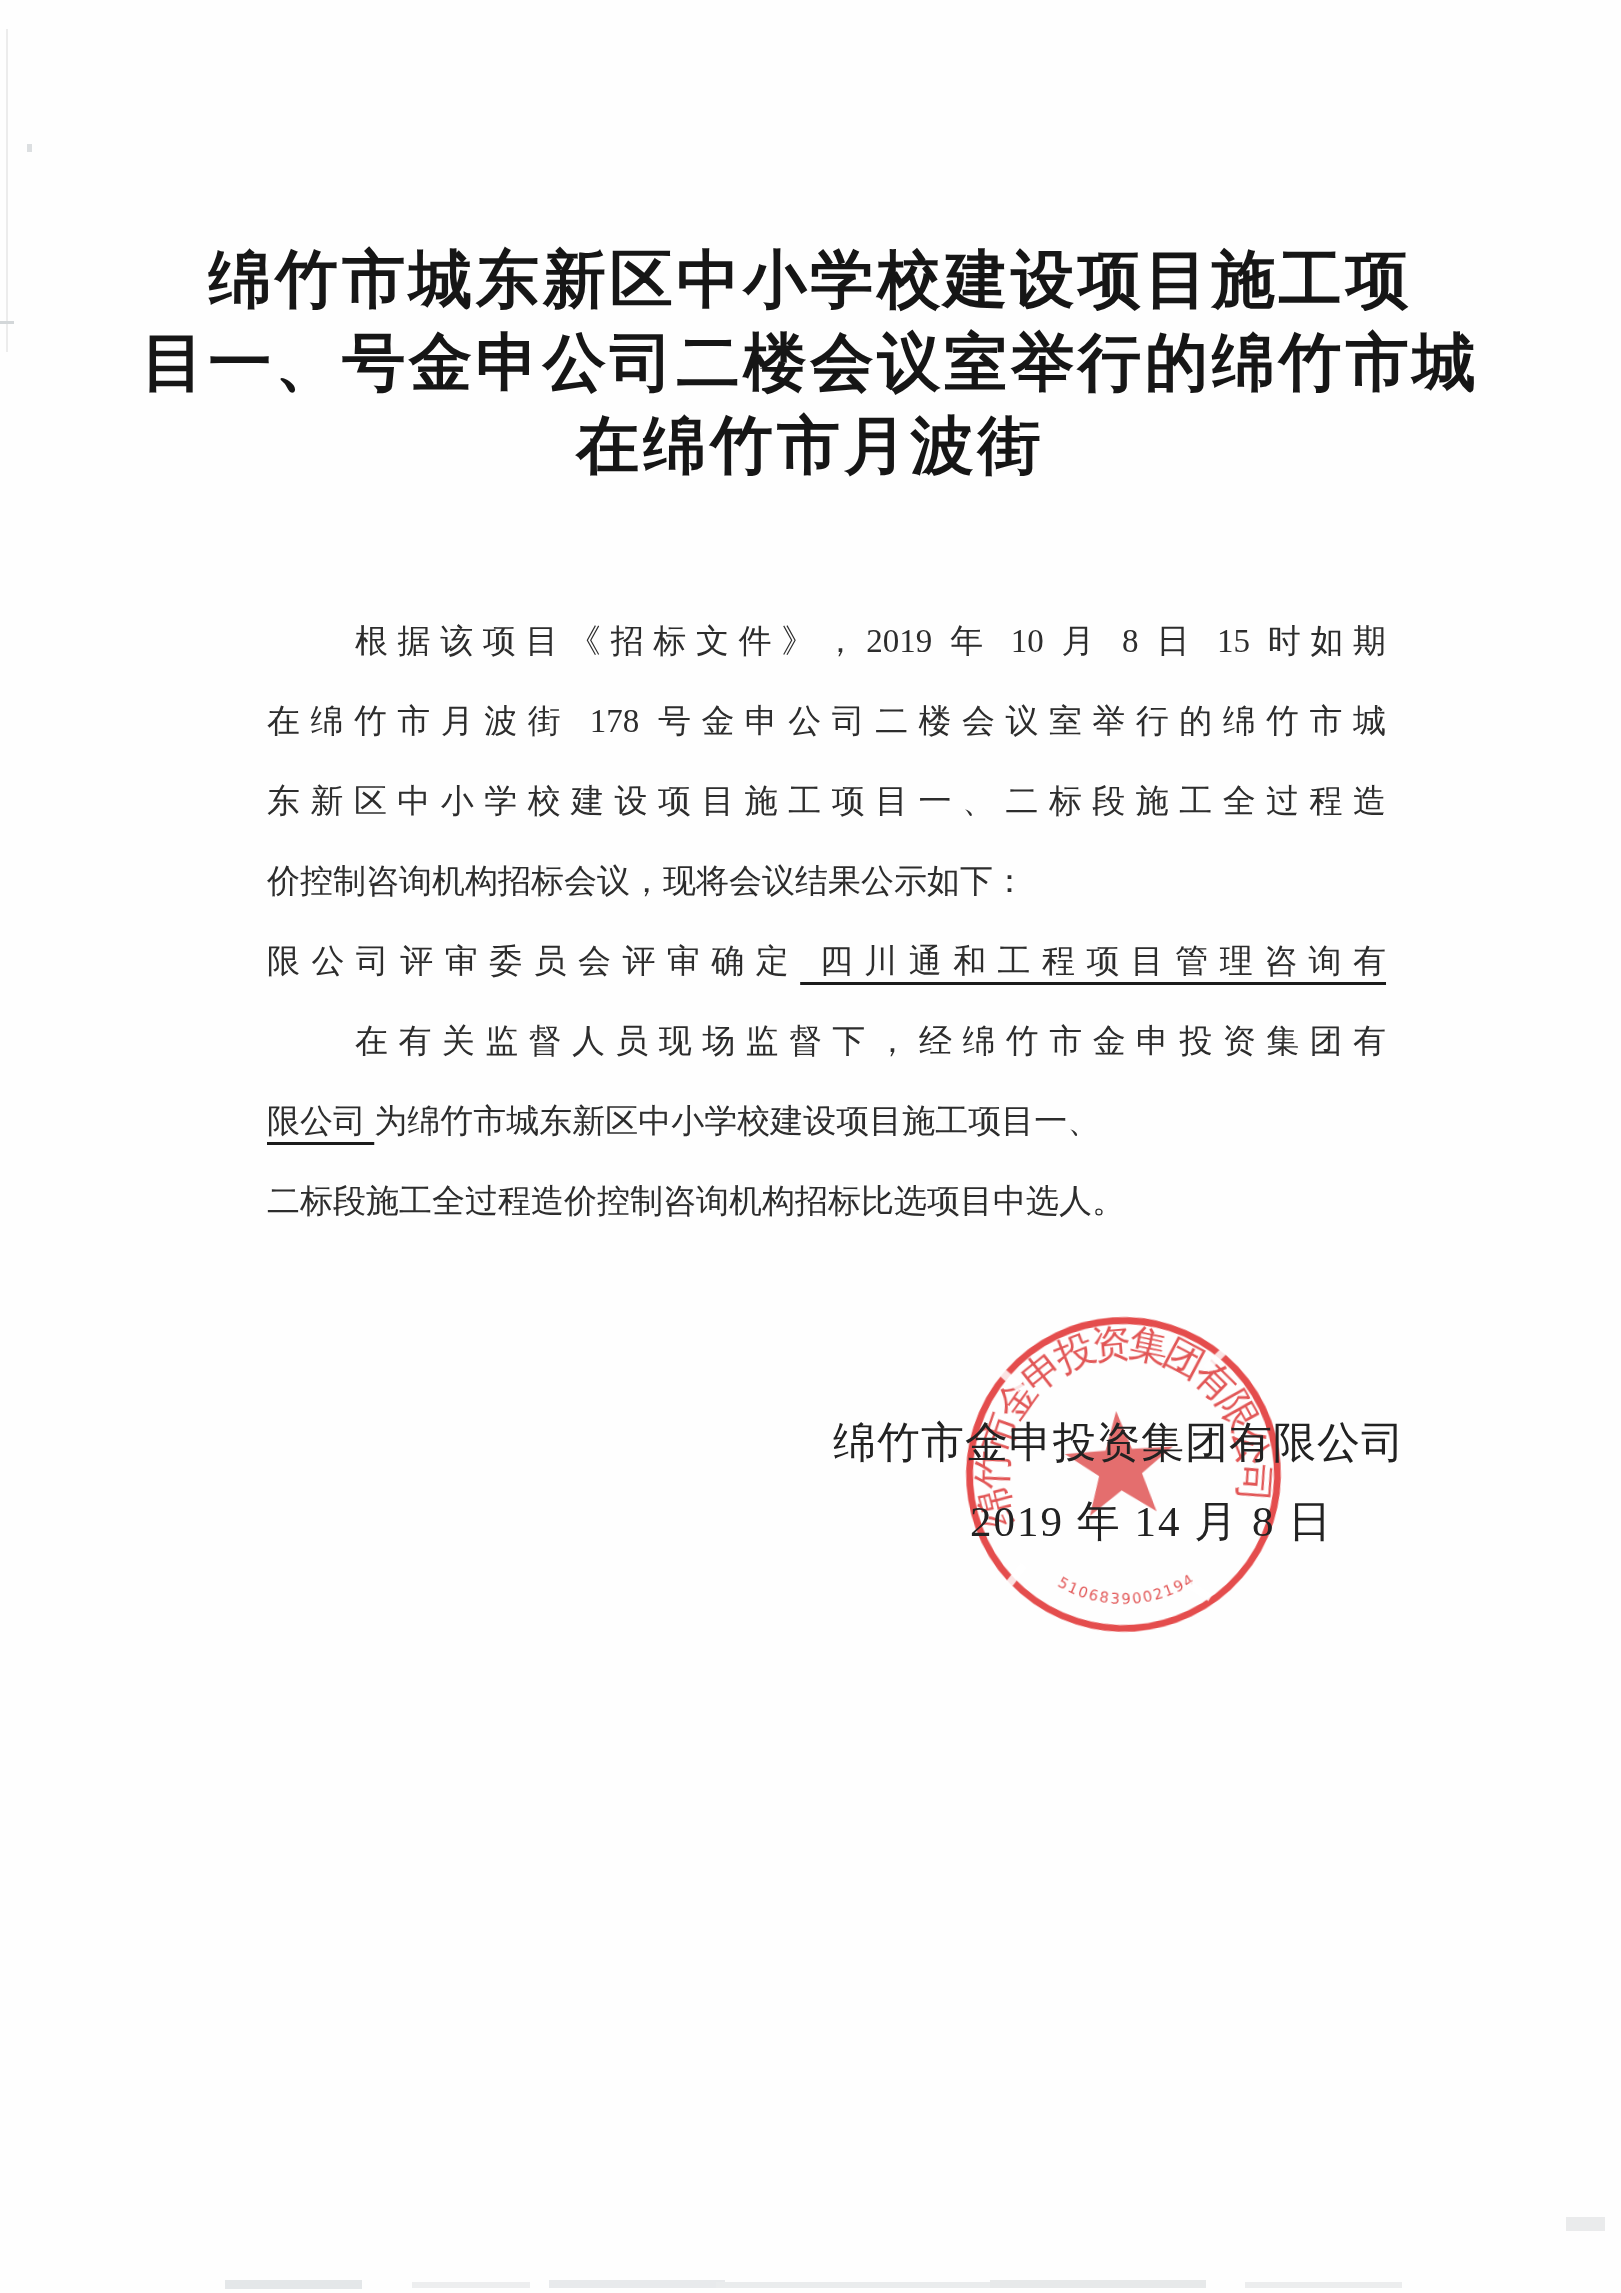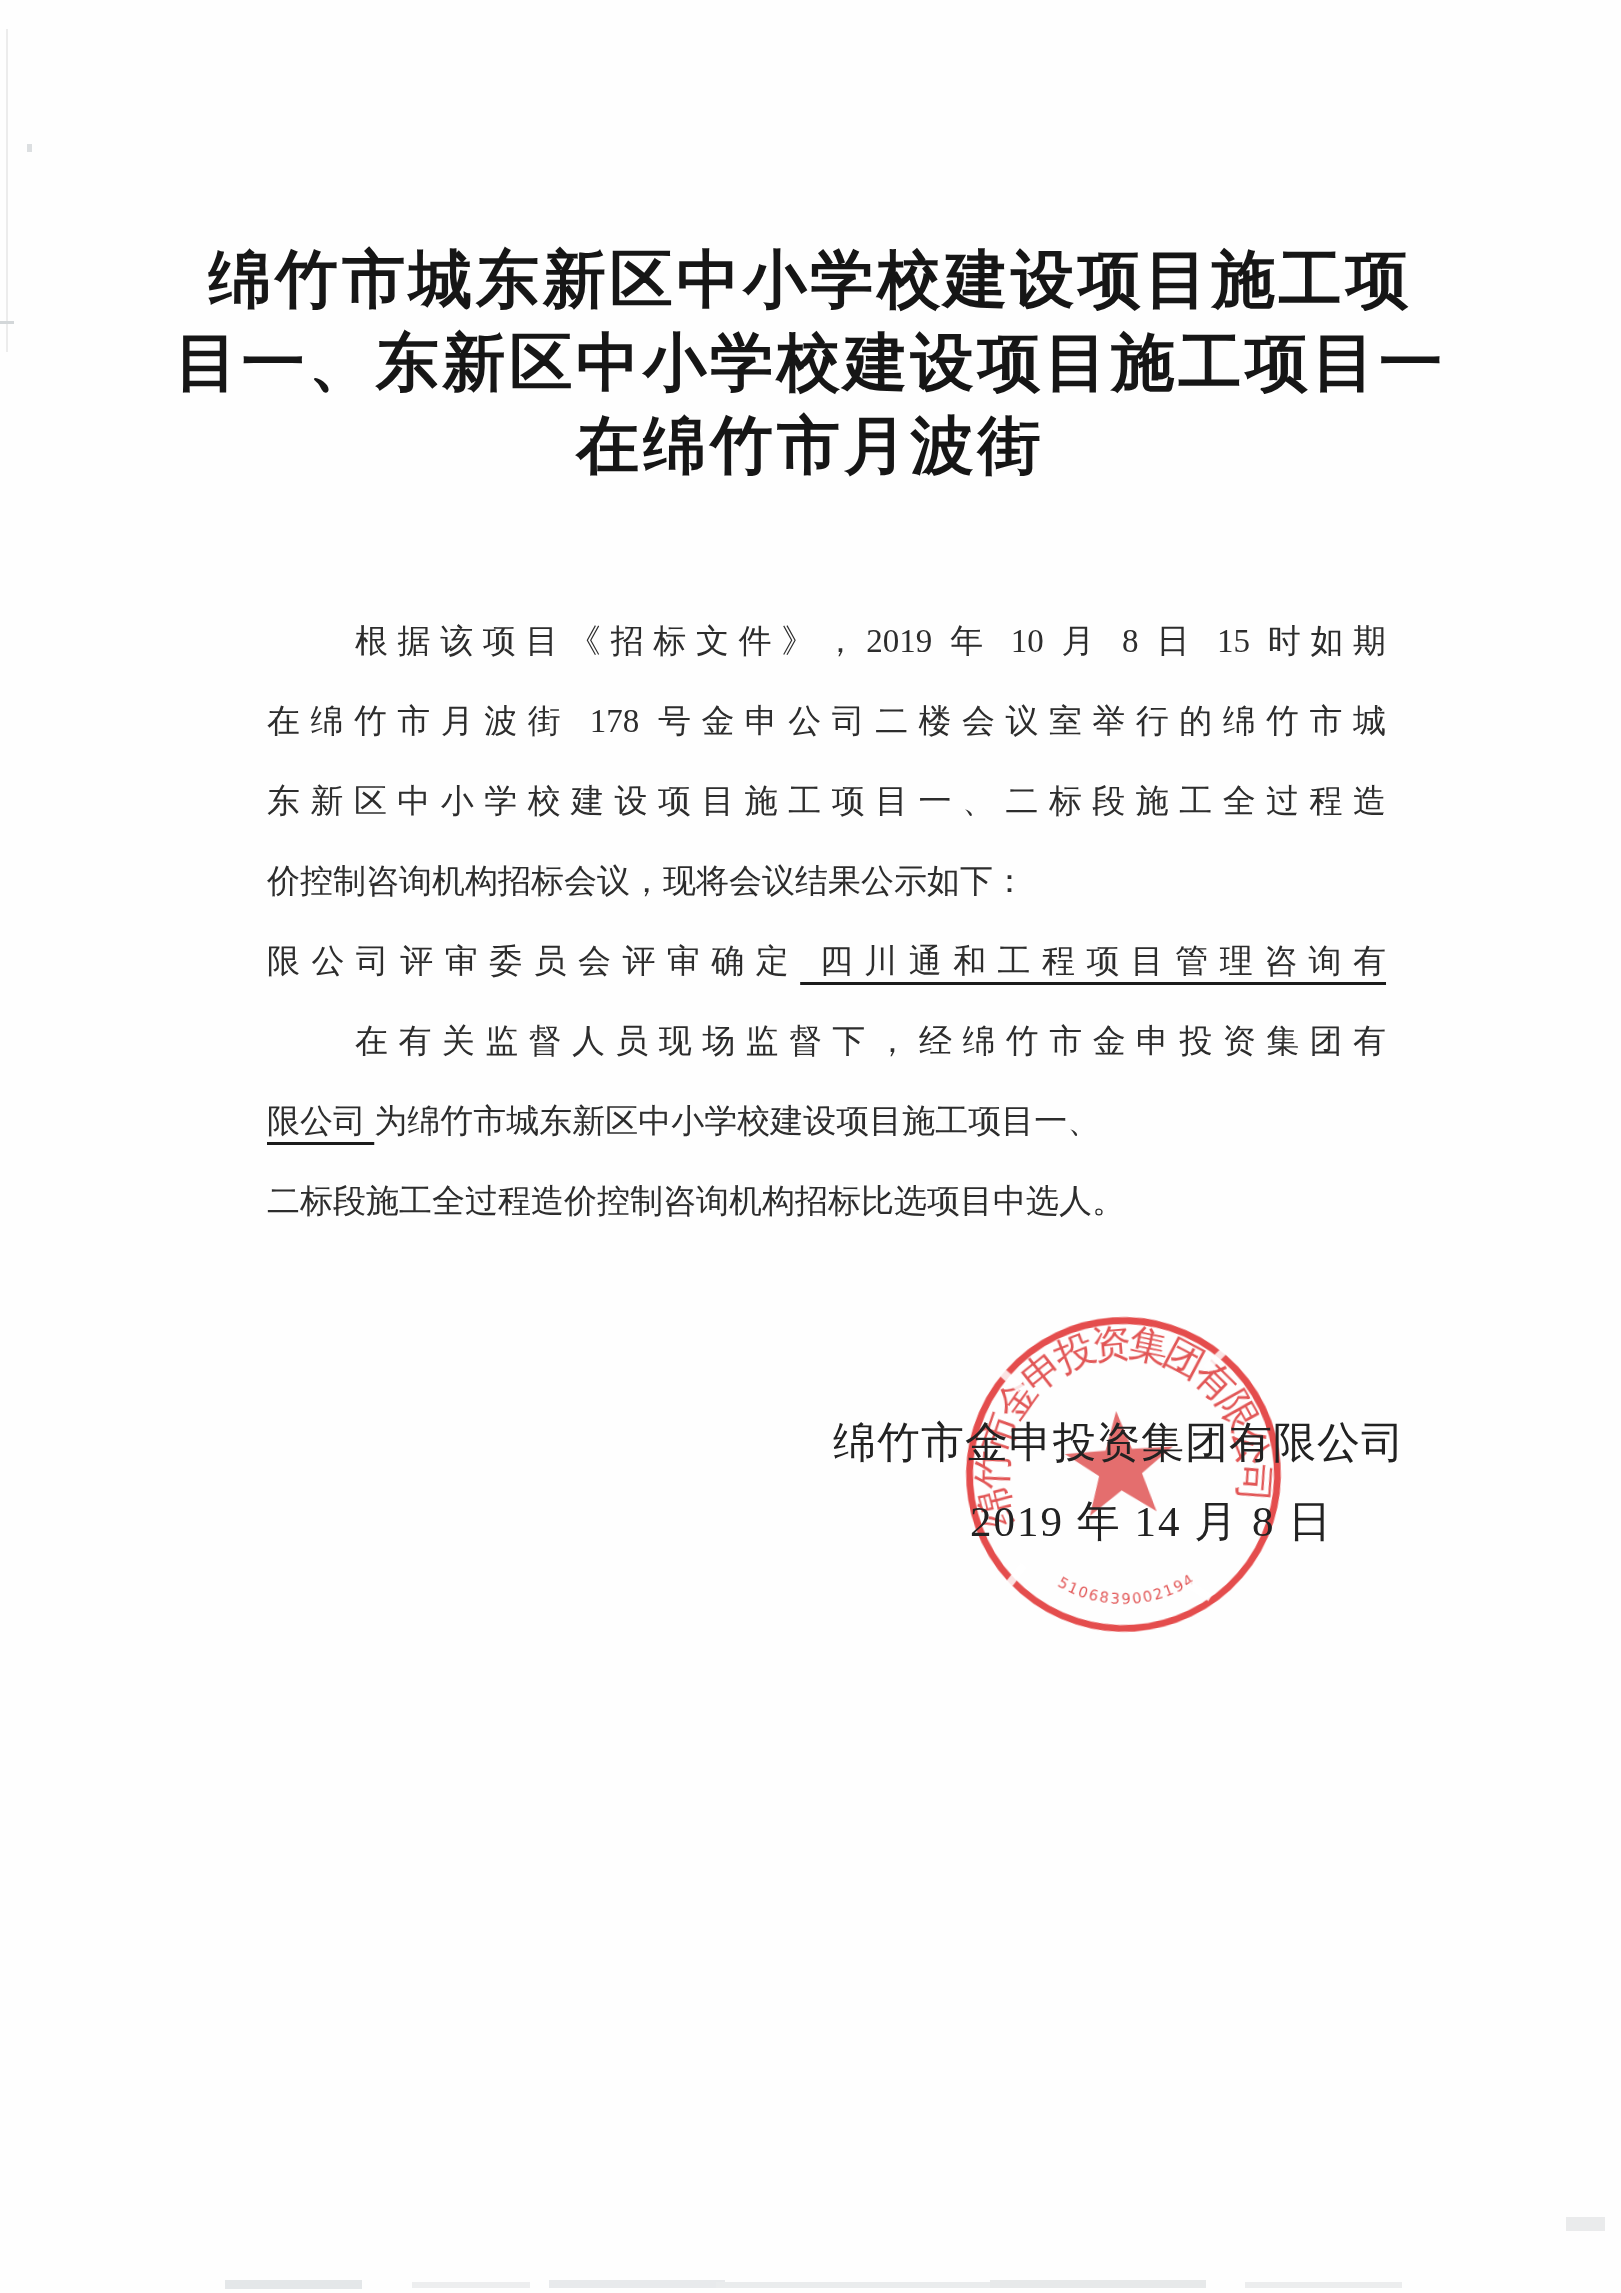"目一、东新区中小学校建设项目施工项目一" div { text: 东新区中小学校建设项目施工项目一 -> 号金申公司二楼会议室举行的绵竹市城 }
